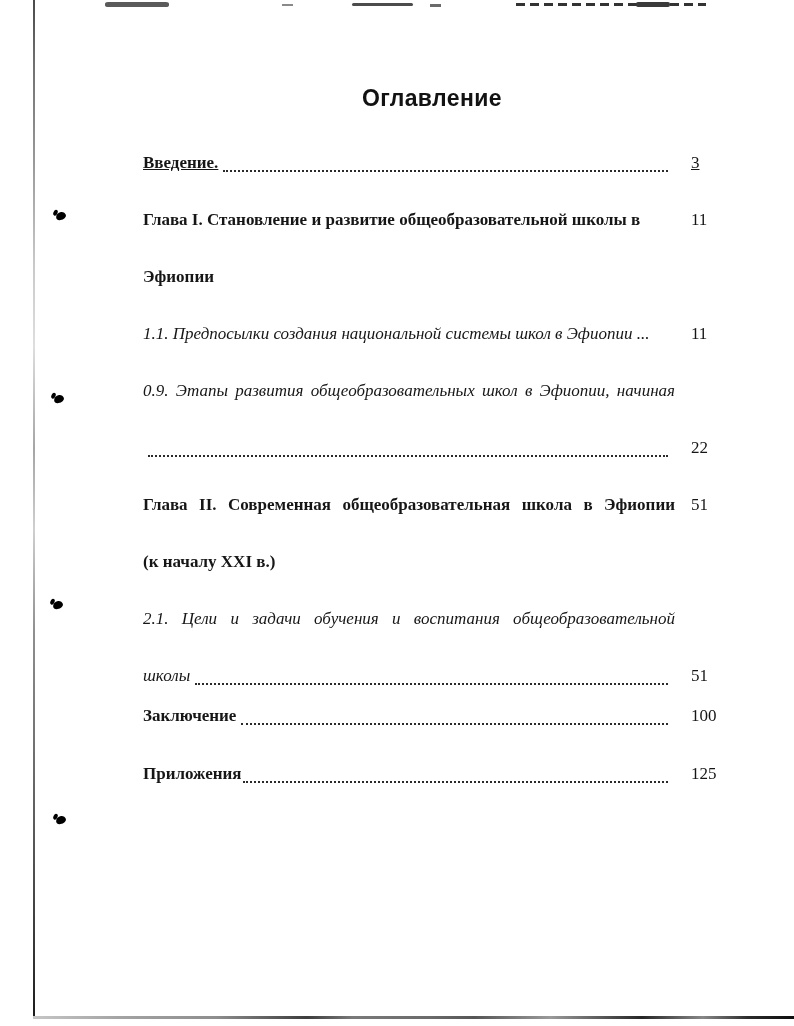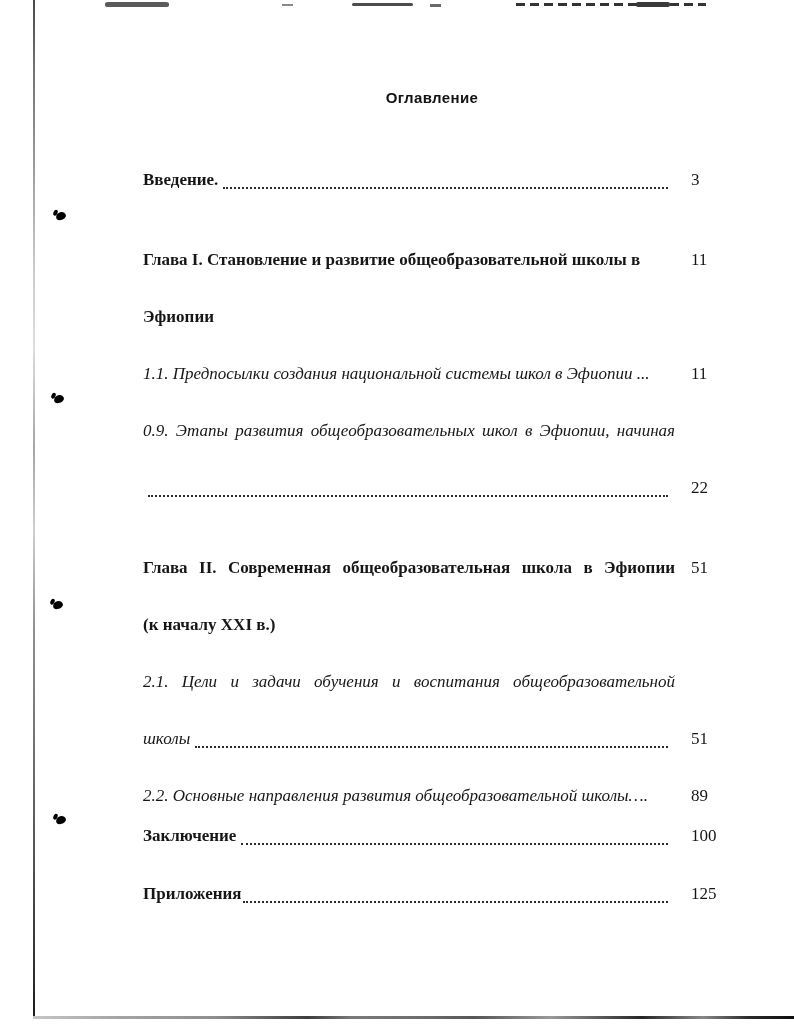"Оглавление" .title { font-size: 15px -> 23px }
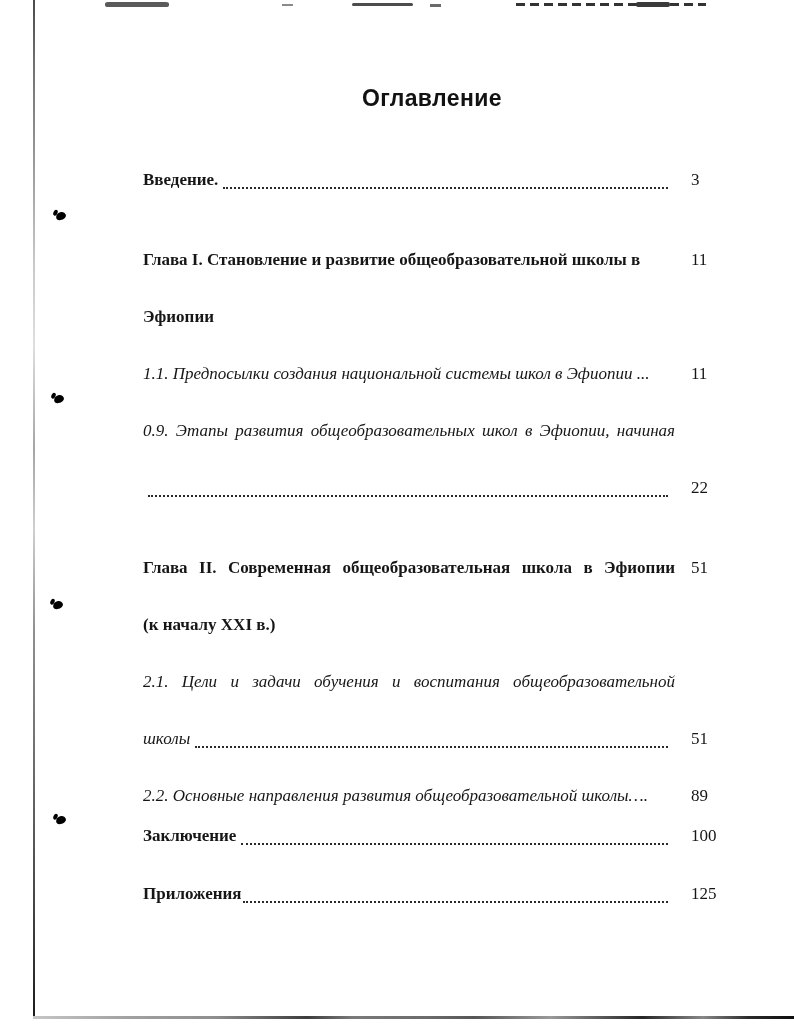"Введение." .mt-intro { margin-top: 51px -> 34px; text-decoration: none -> underline }
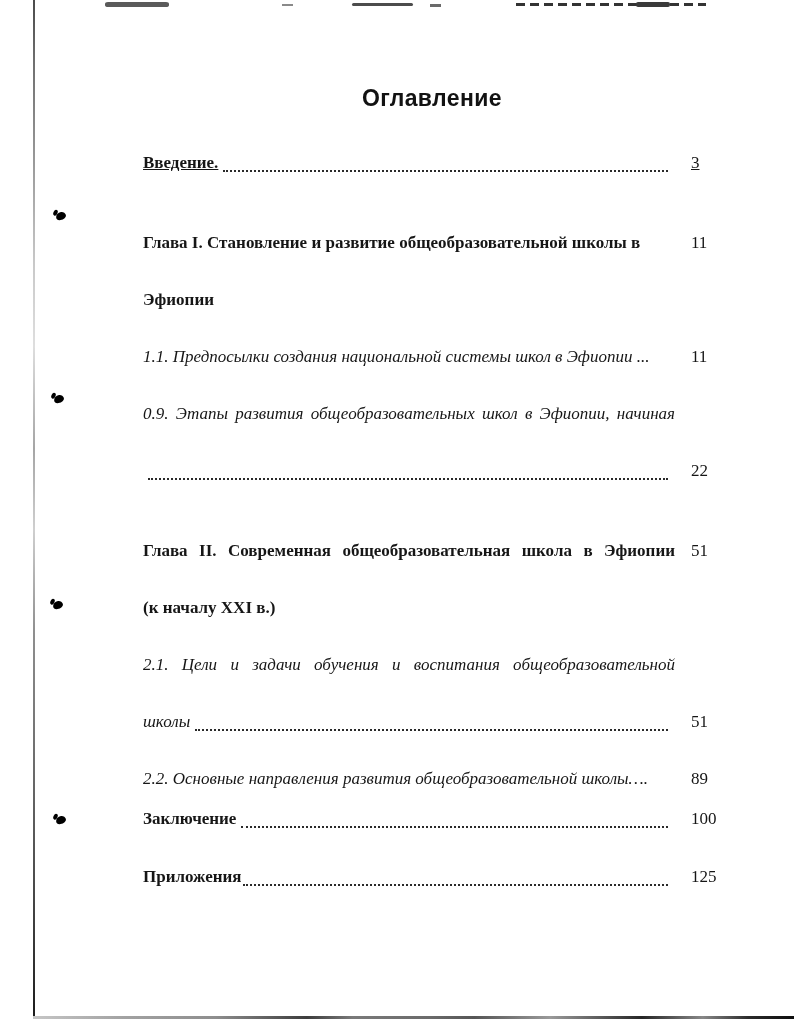"Глава I. Становление и развитие" .mt-ch { margin-top: 47px -> 24px }
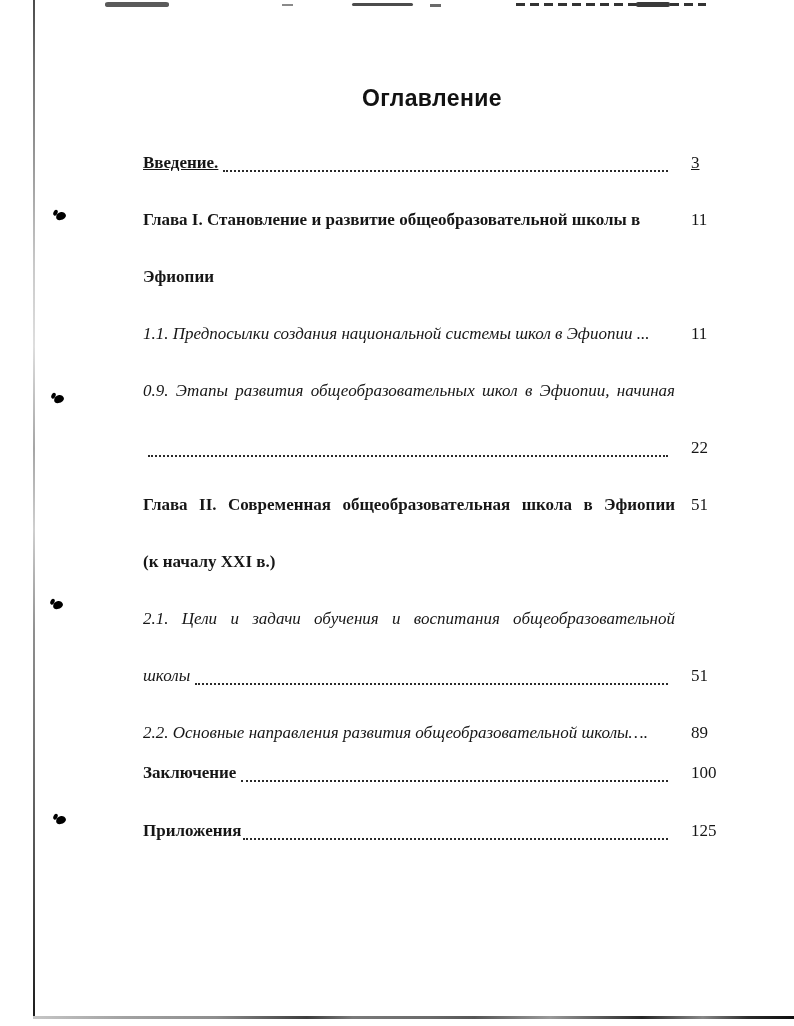"2.2. Основные направления развития" div.entry { html: <div> <span>2.2. Основные направления развития общеобразовательной школы….</span> <span></span> <span>89</span> </div> -> none }
